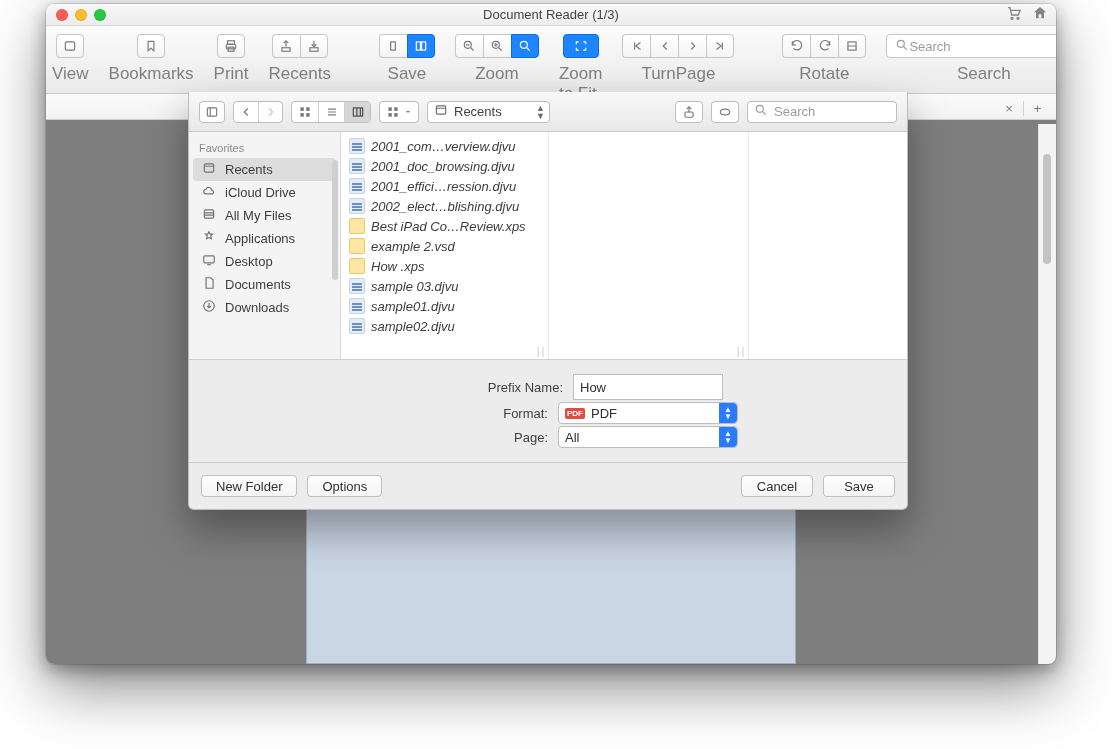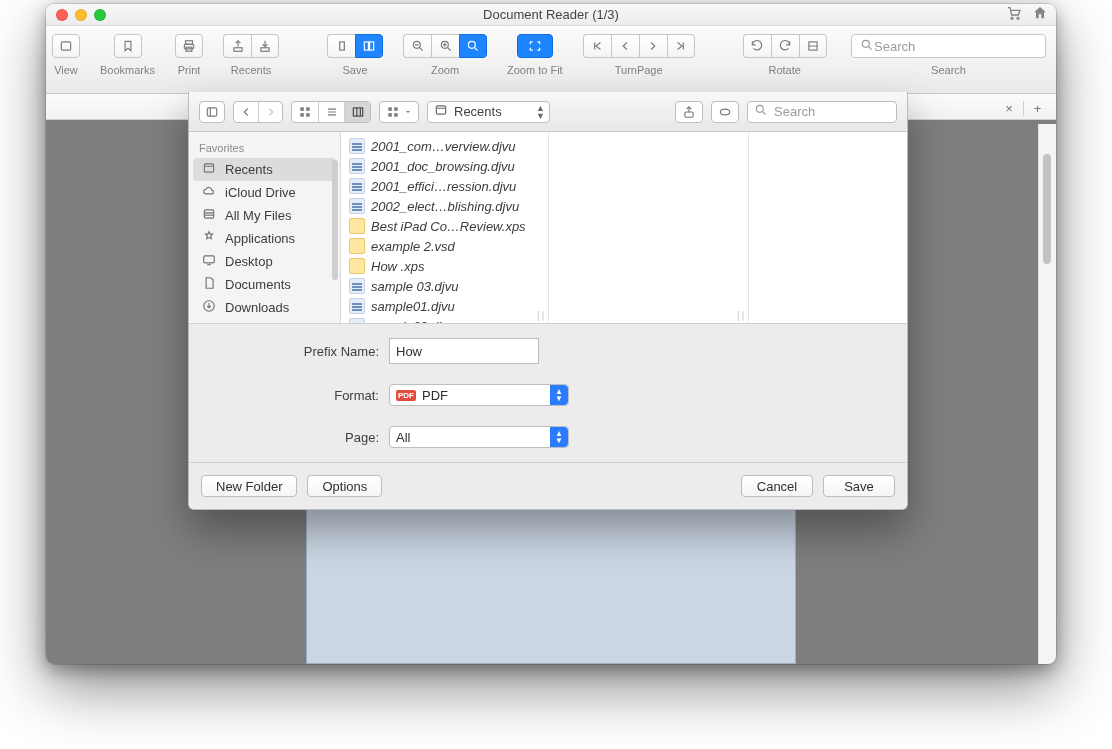"View" .tb-label { font-size: 11px -> 17px }
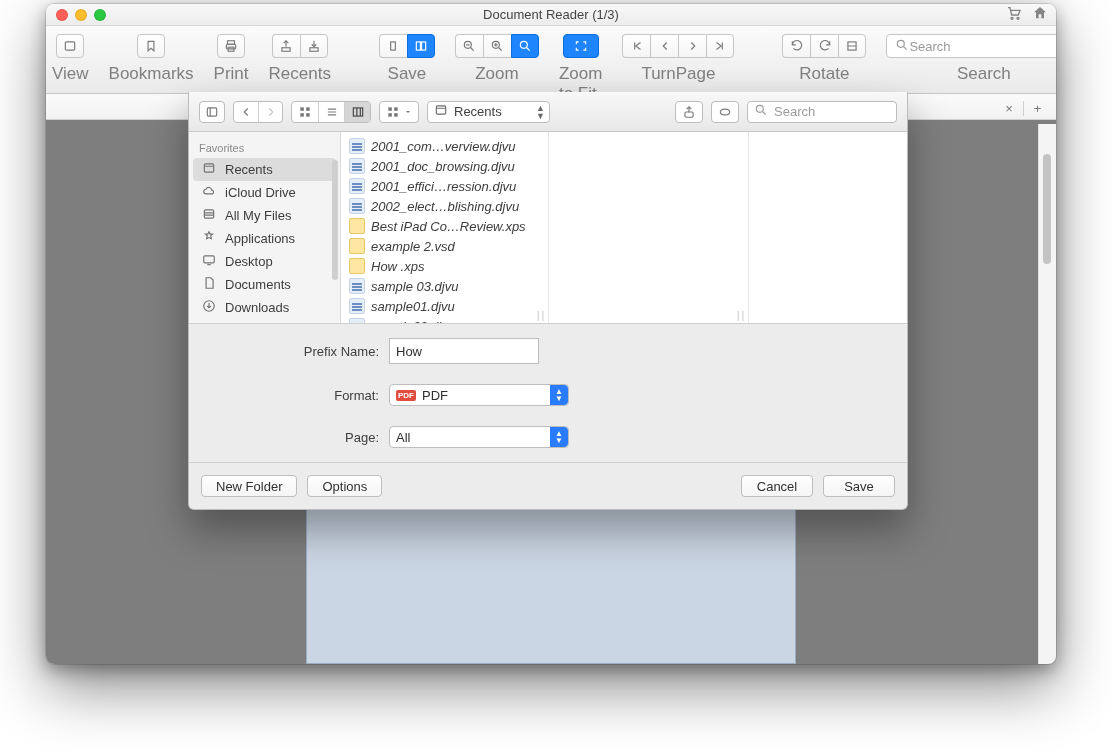"Prefix Name:" .form { align-items: none -> center; gap: 20px -> 2px }
